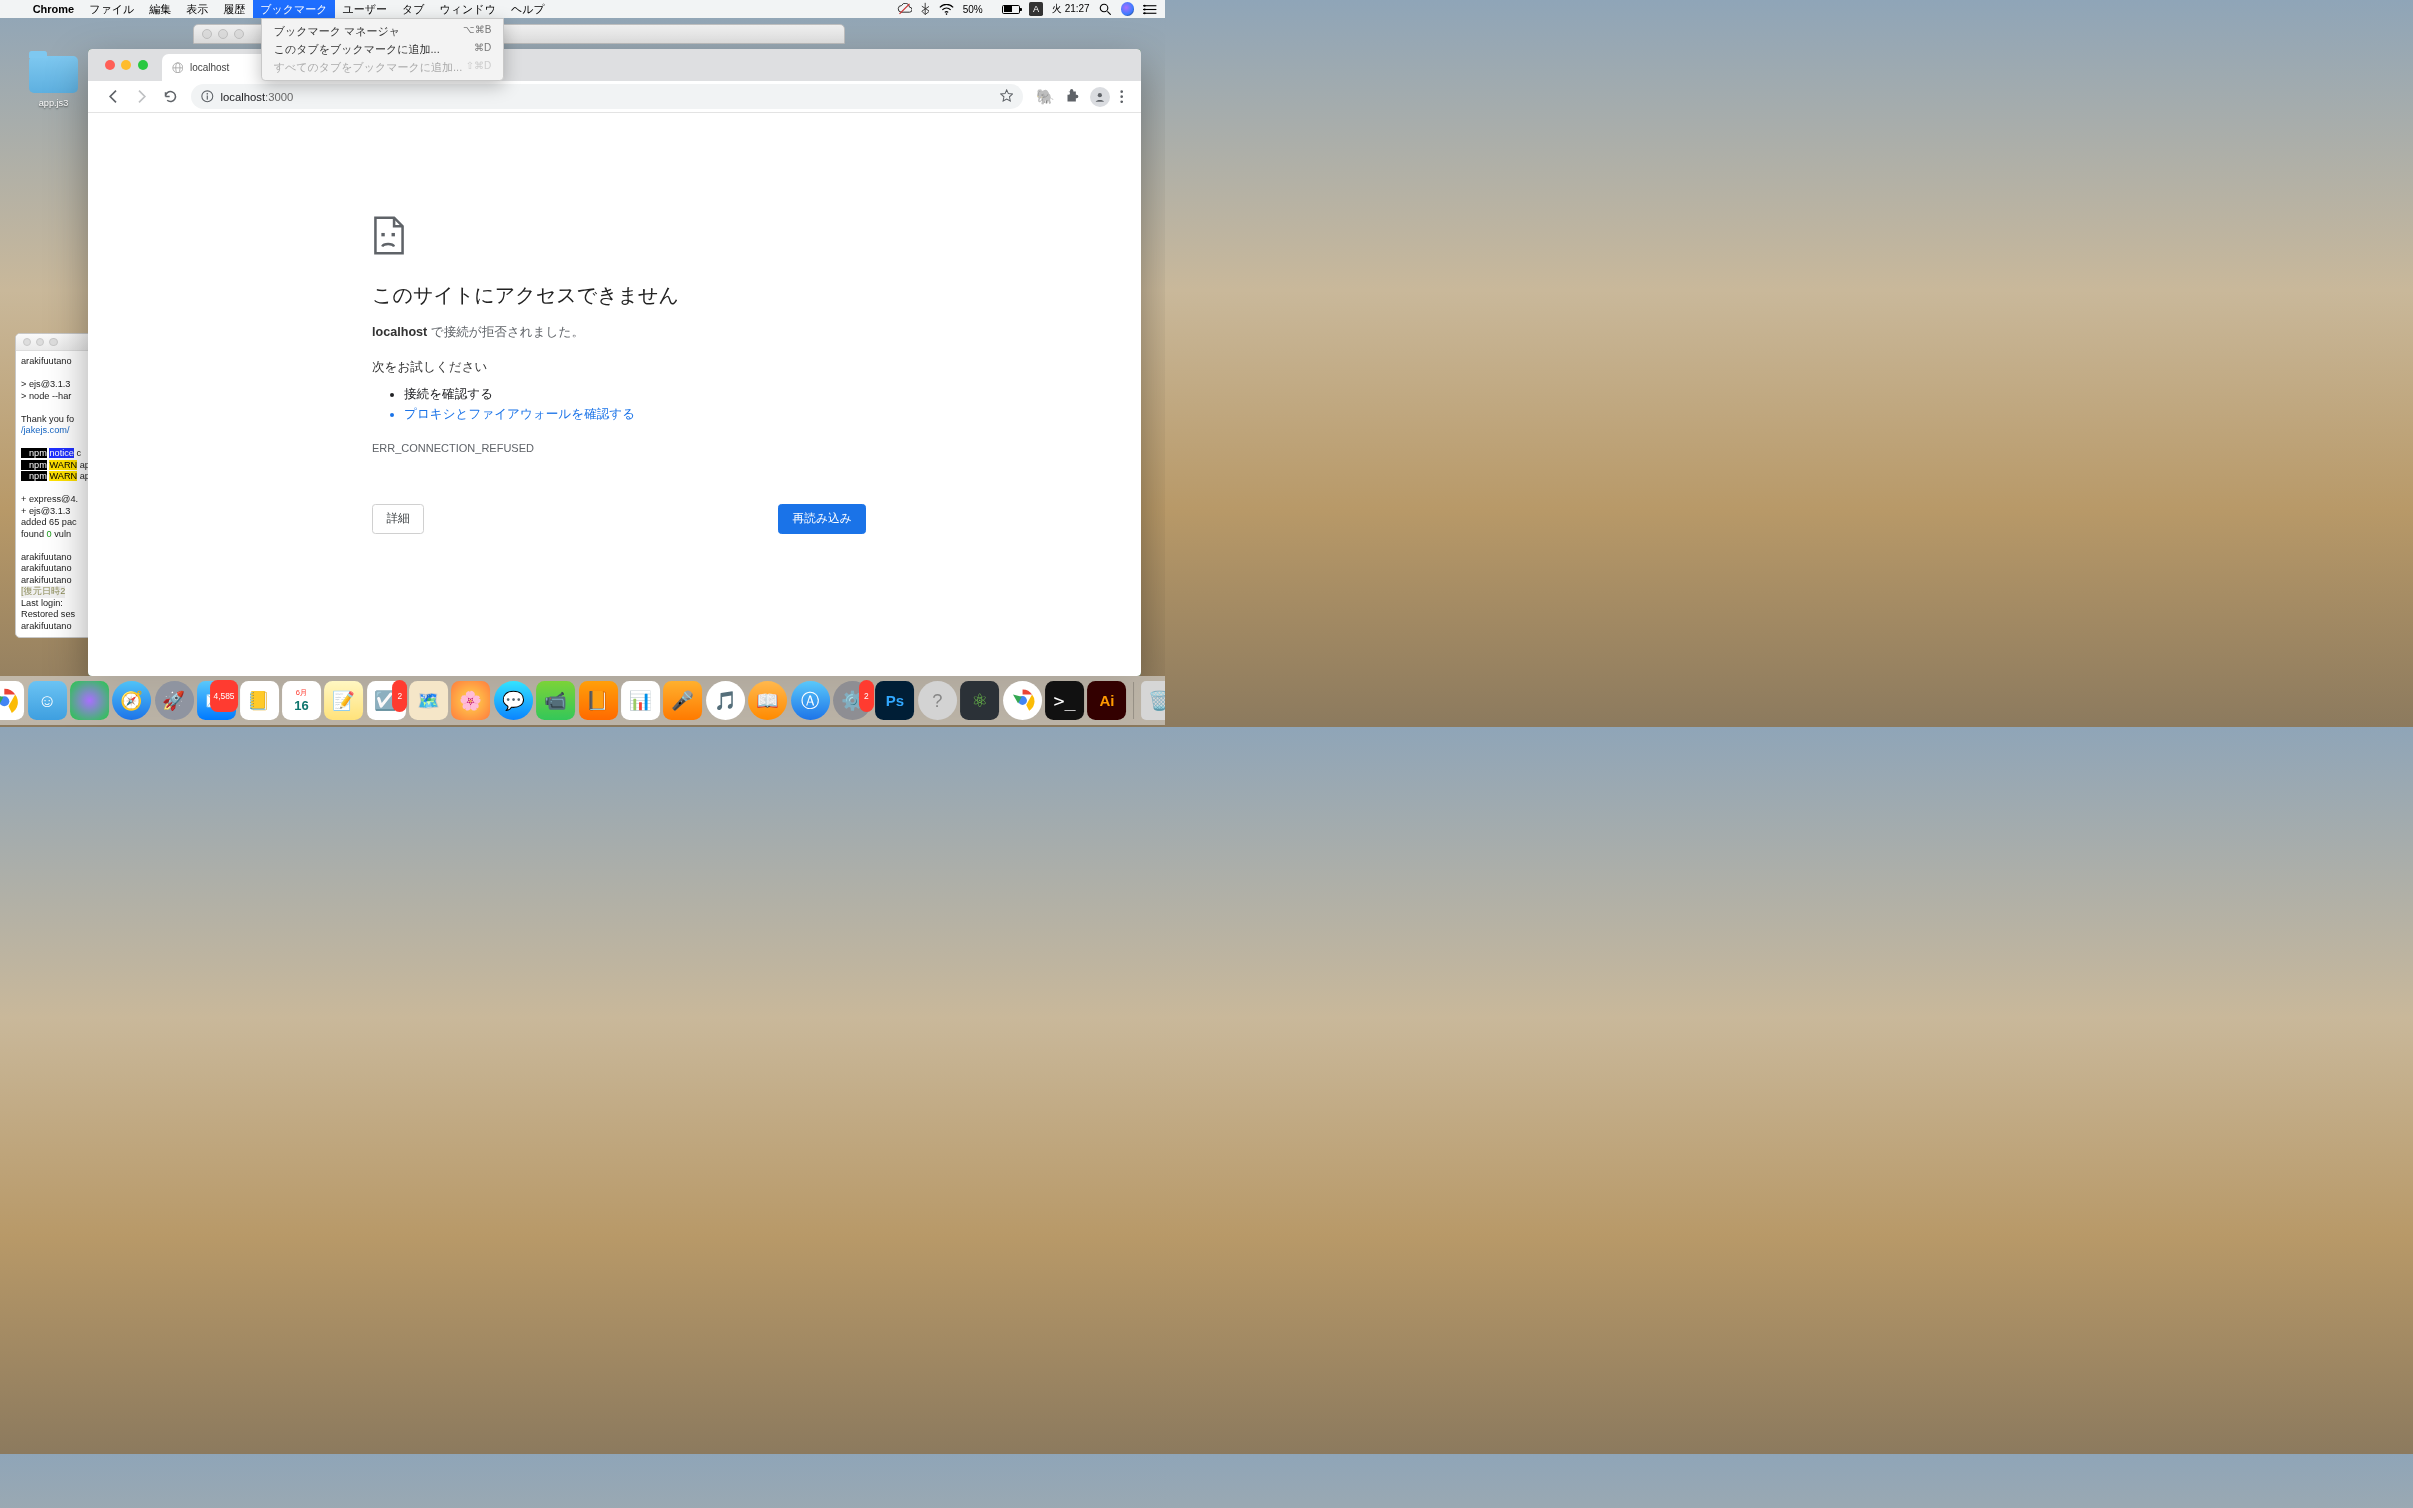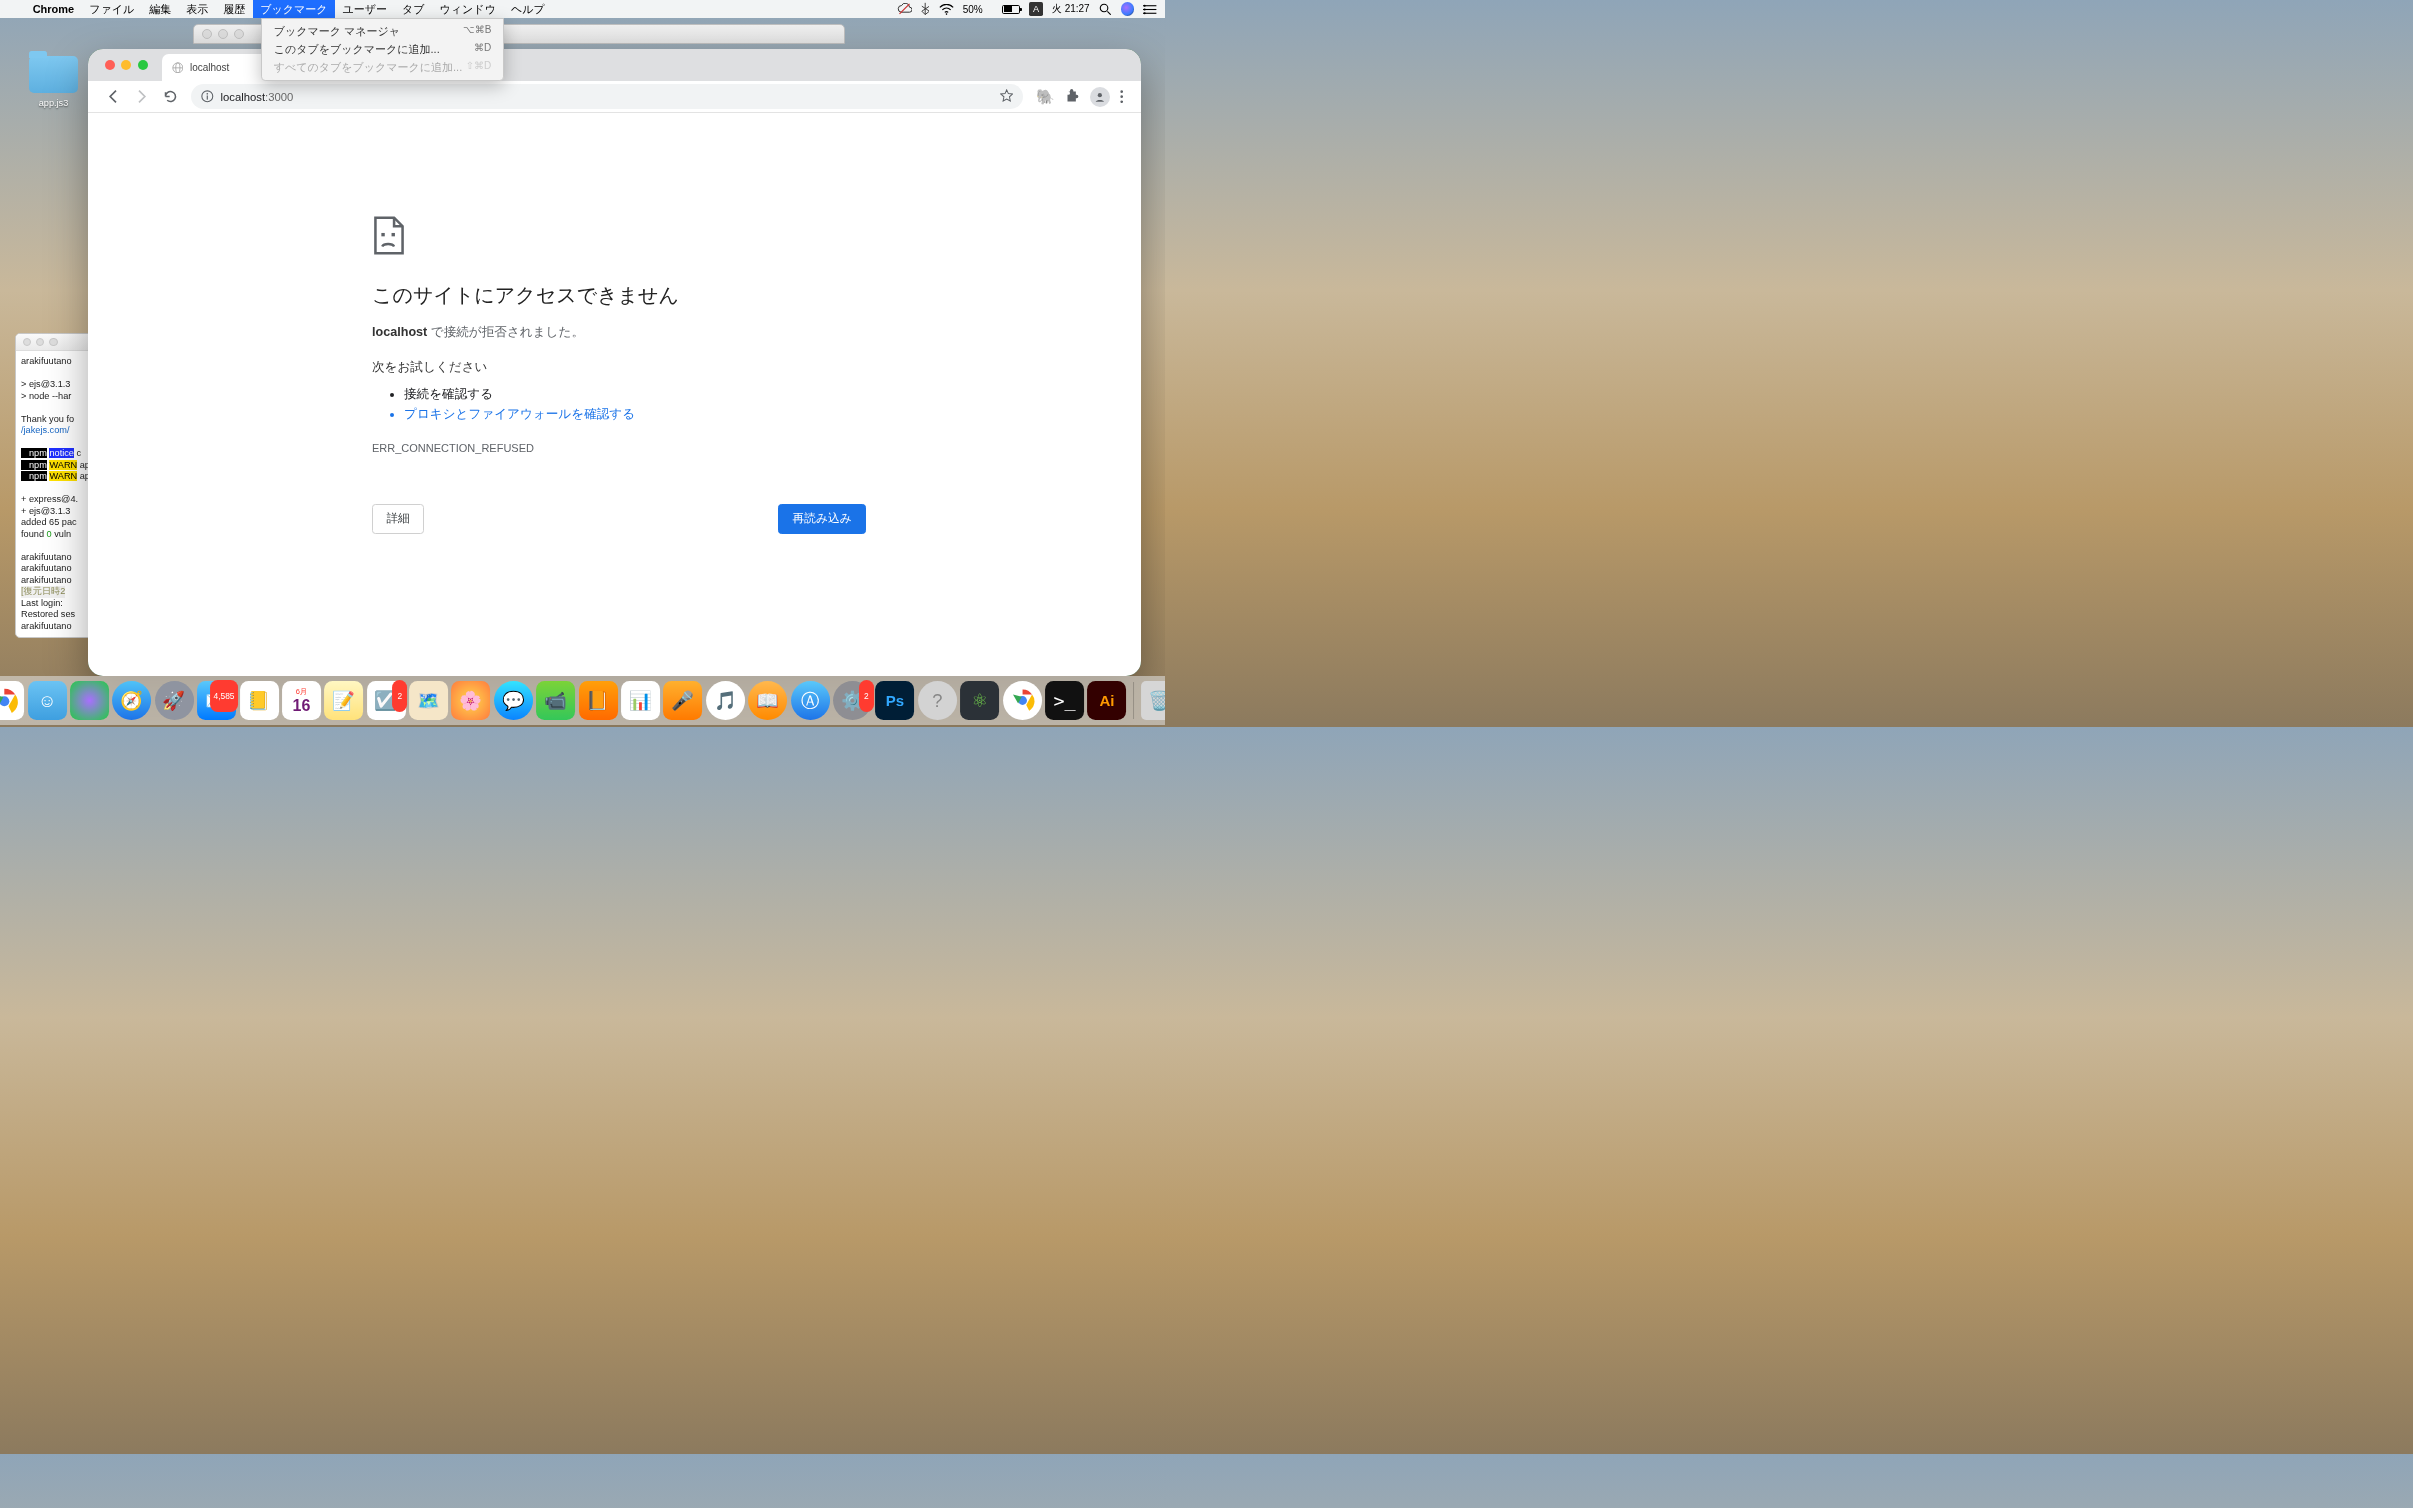"localhost" #chromewin { border-radius: 15px -> 4px }
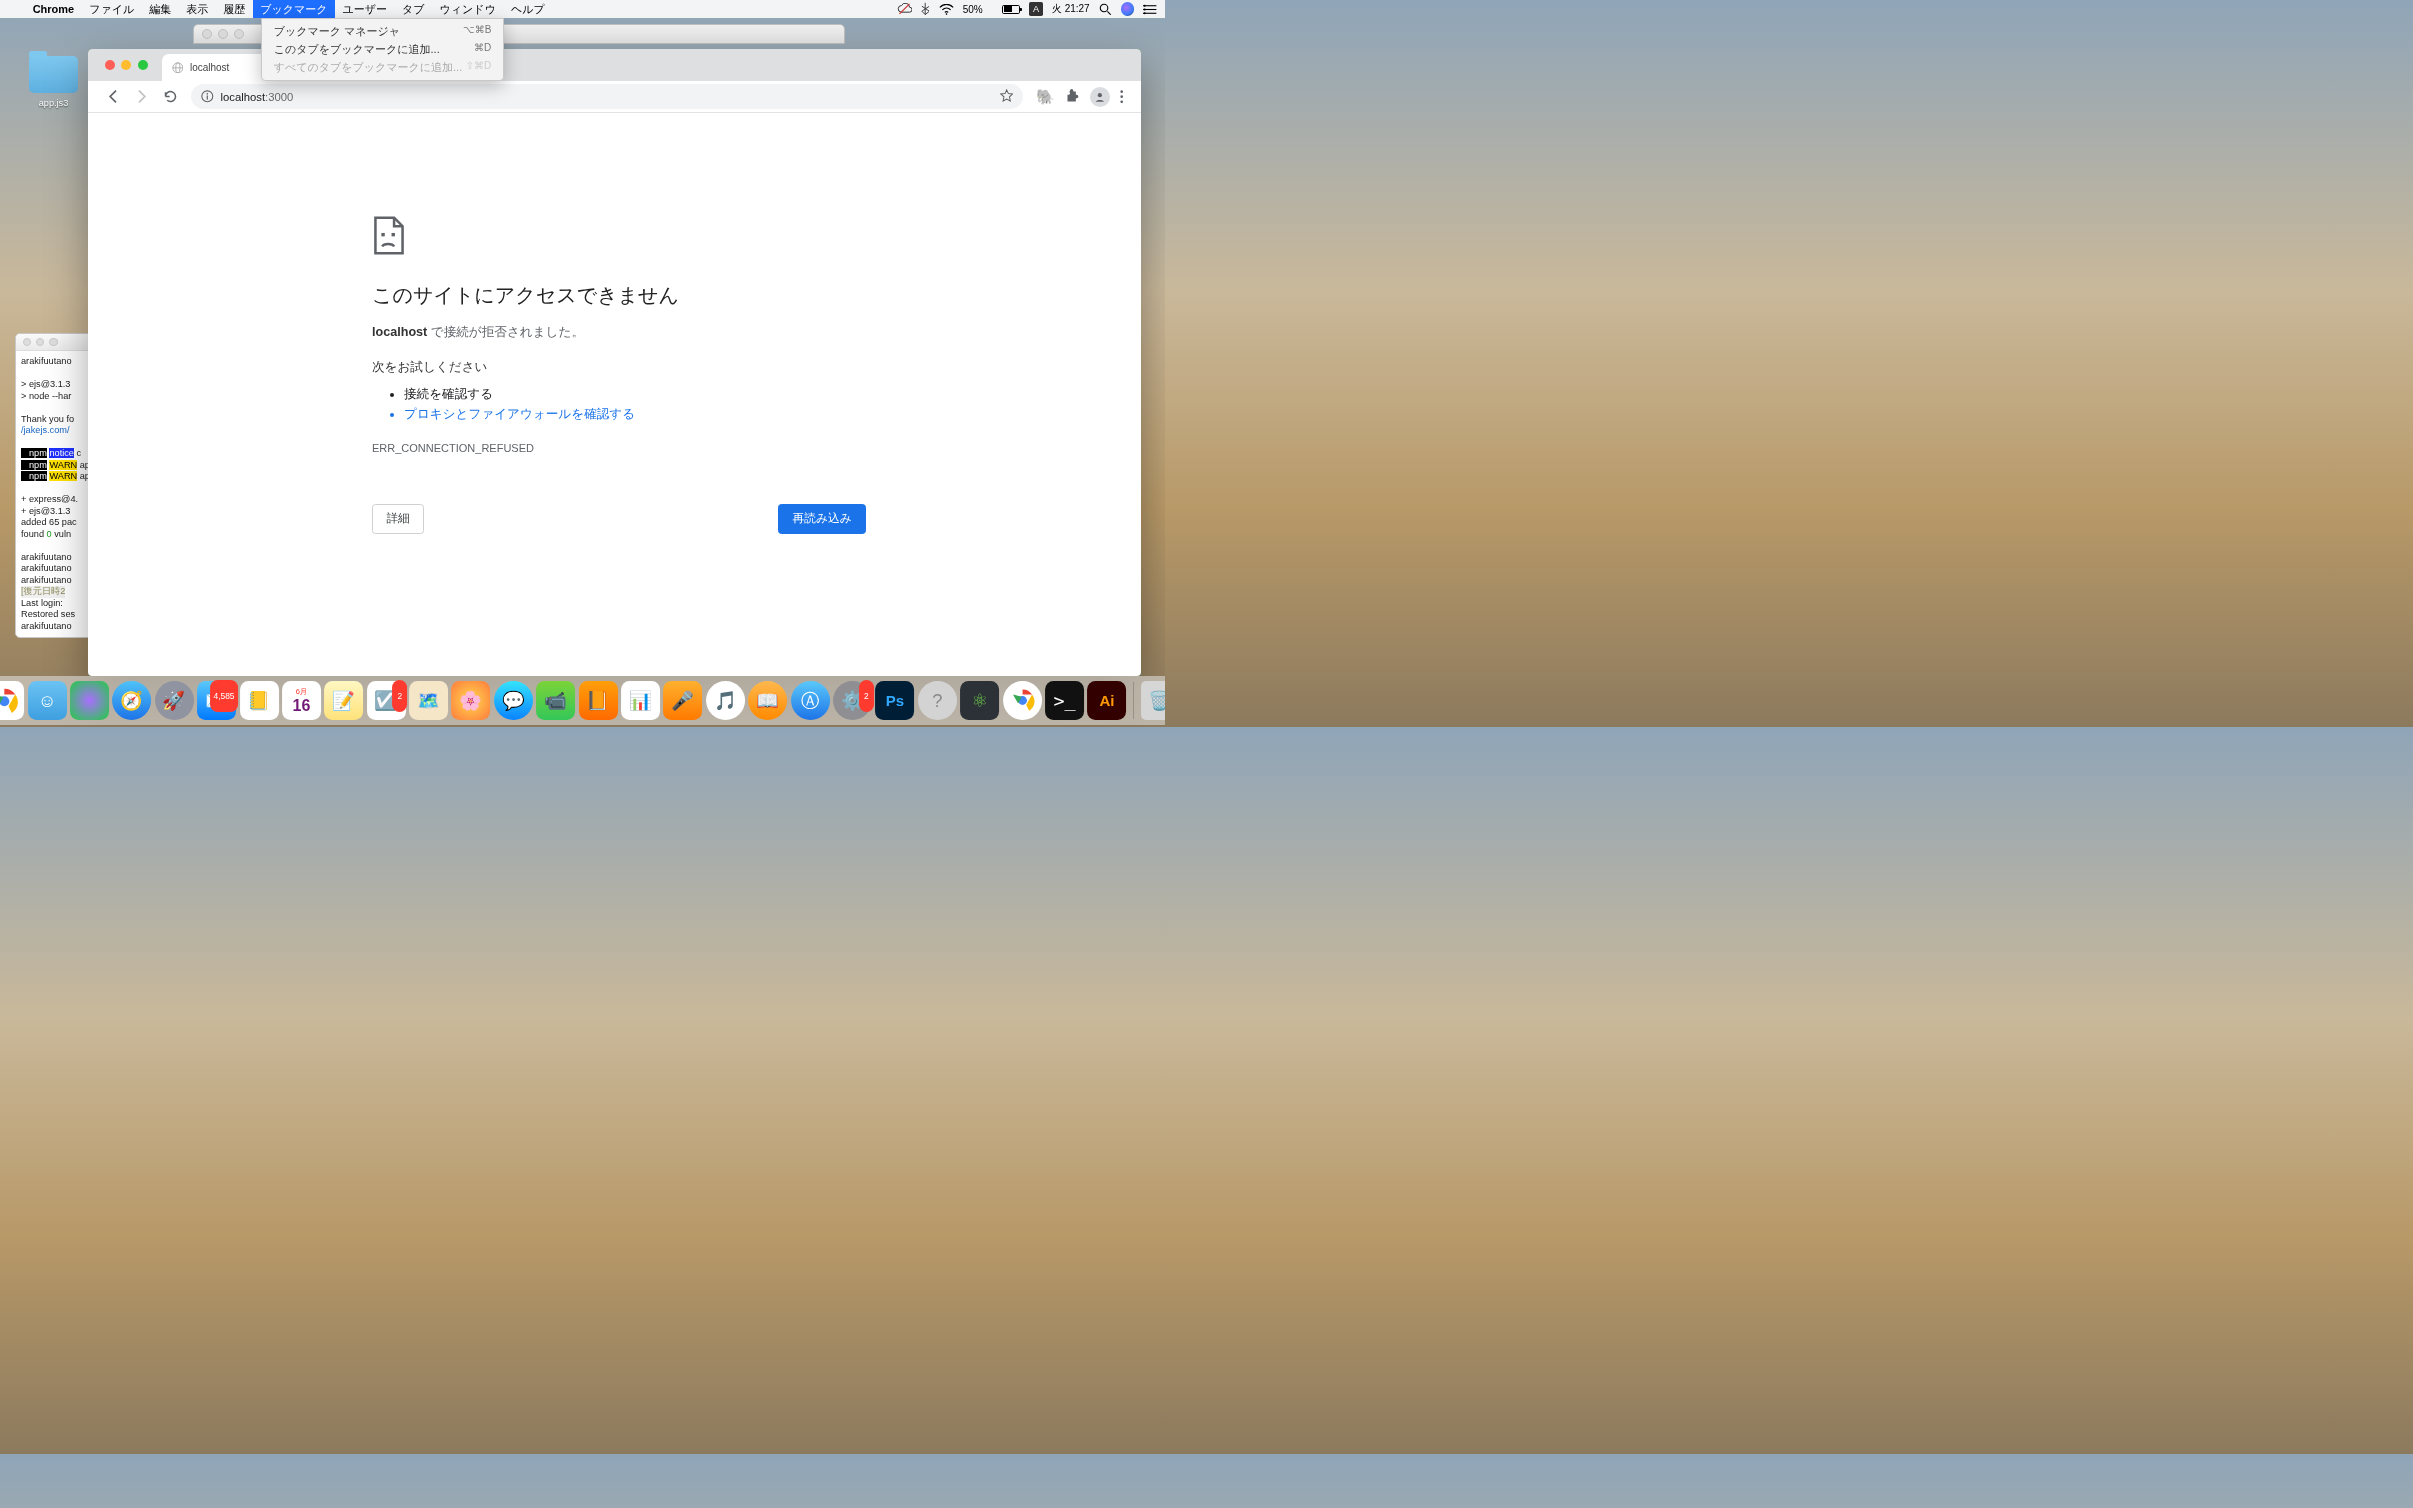"16" b { color: #701a75 -> #0f766e; font-size: 16px -> 13px }
